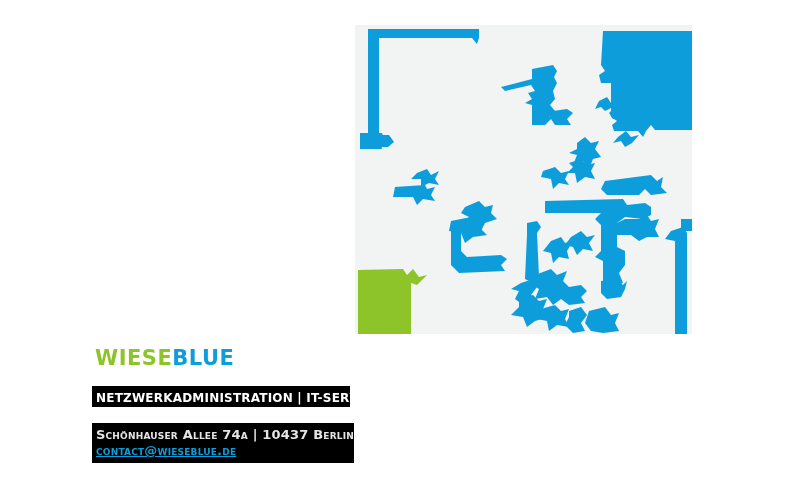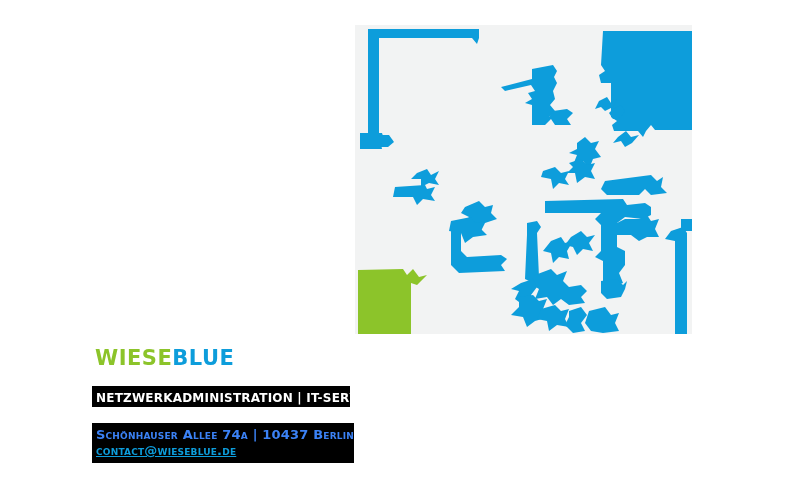"Schönhauser Allee 74a | 10437" #address-line { color: #3b82f6 -> #e5e5e5 }
